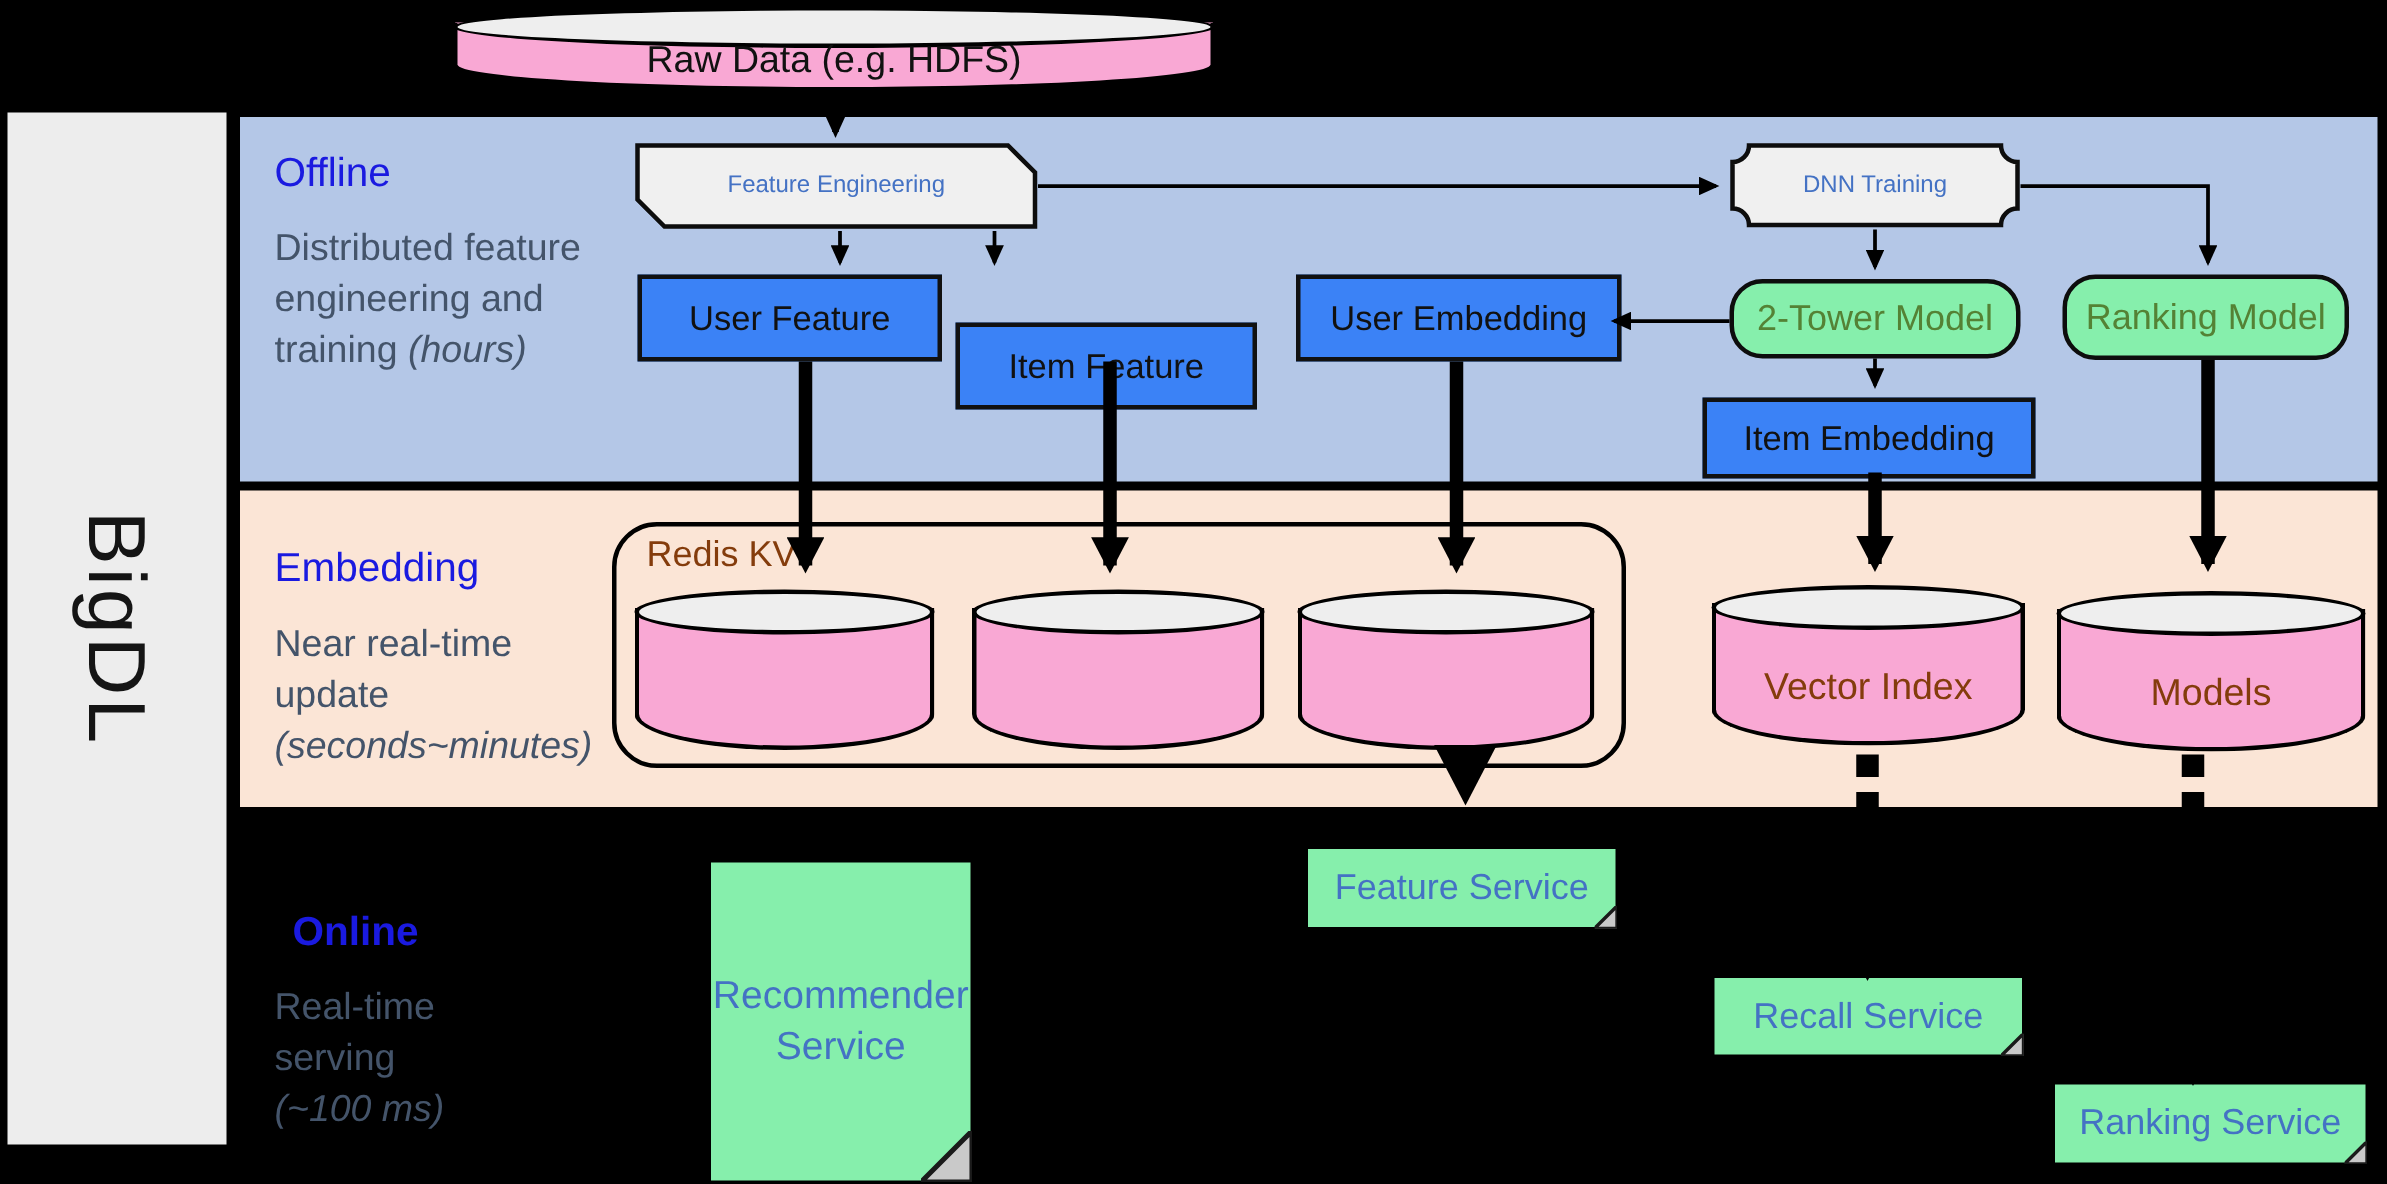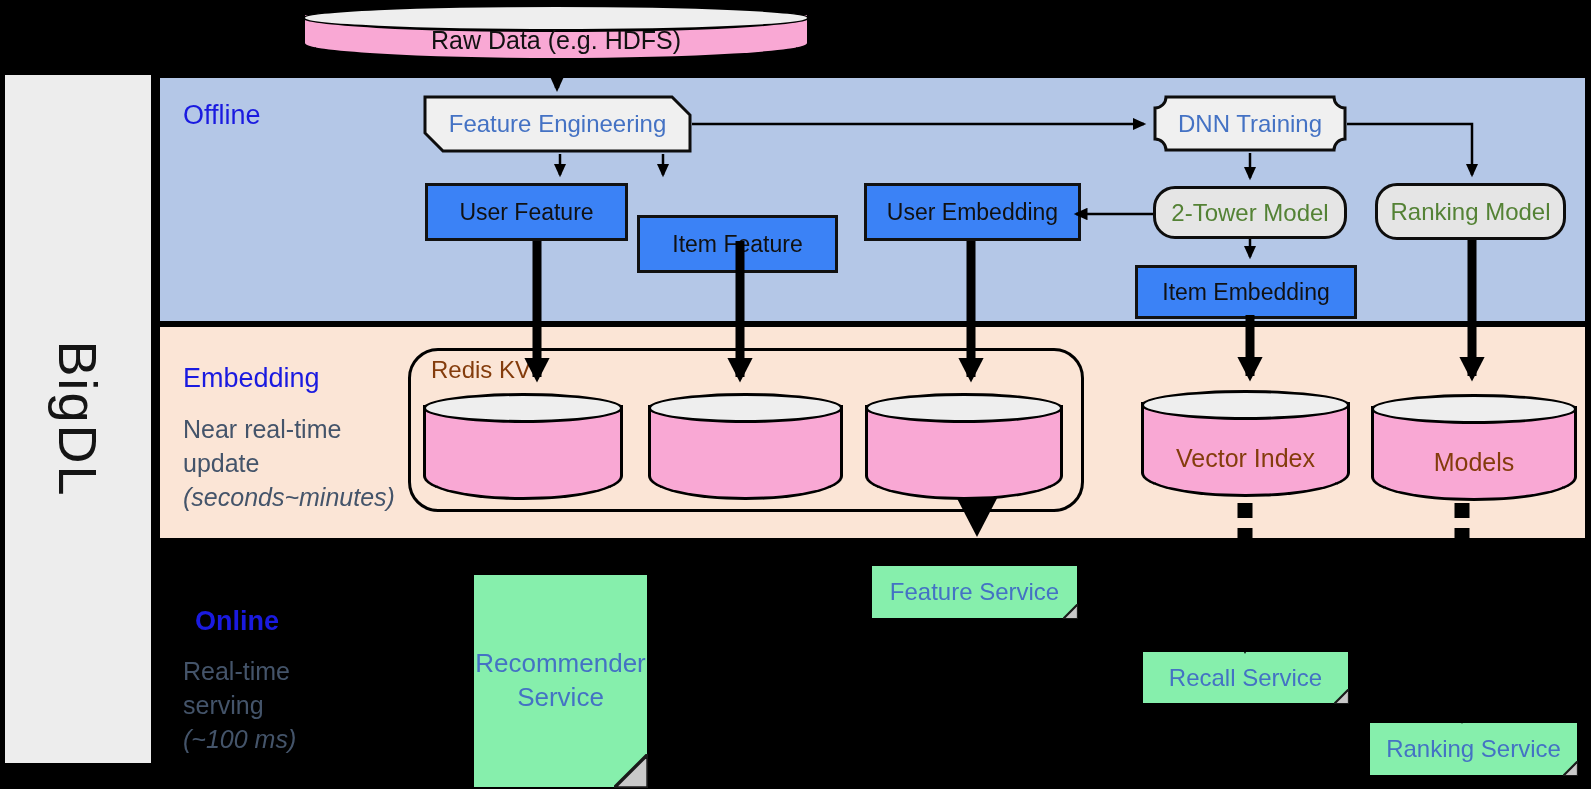"Feature Engineering" .shapebox .lbl { font-size: 24px -> 16px }
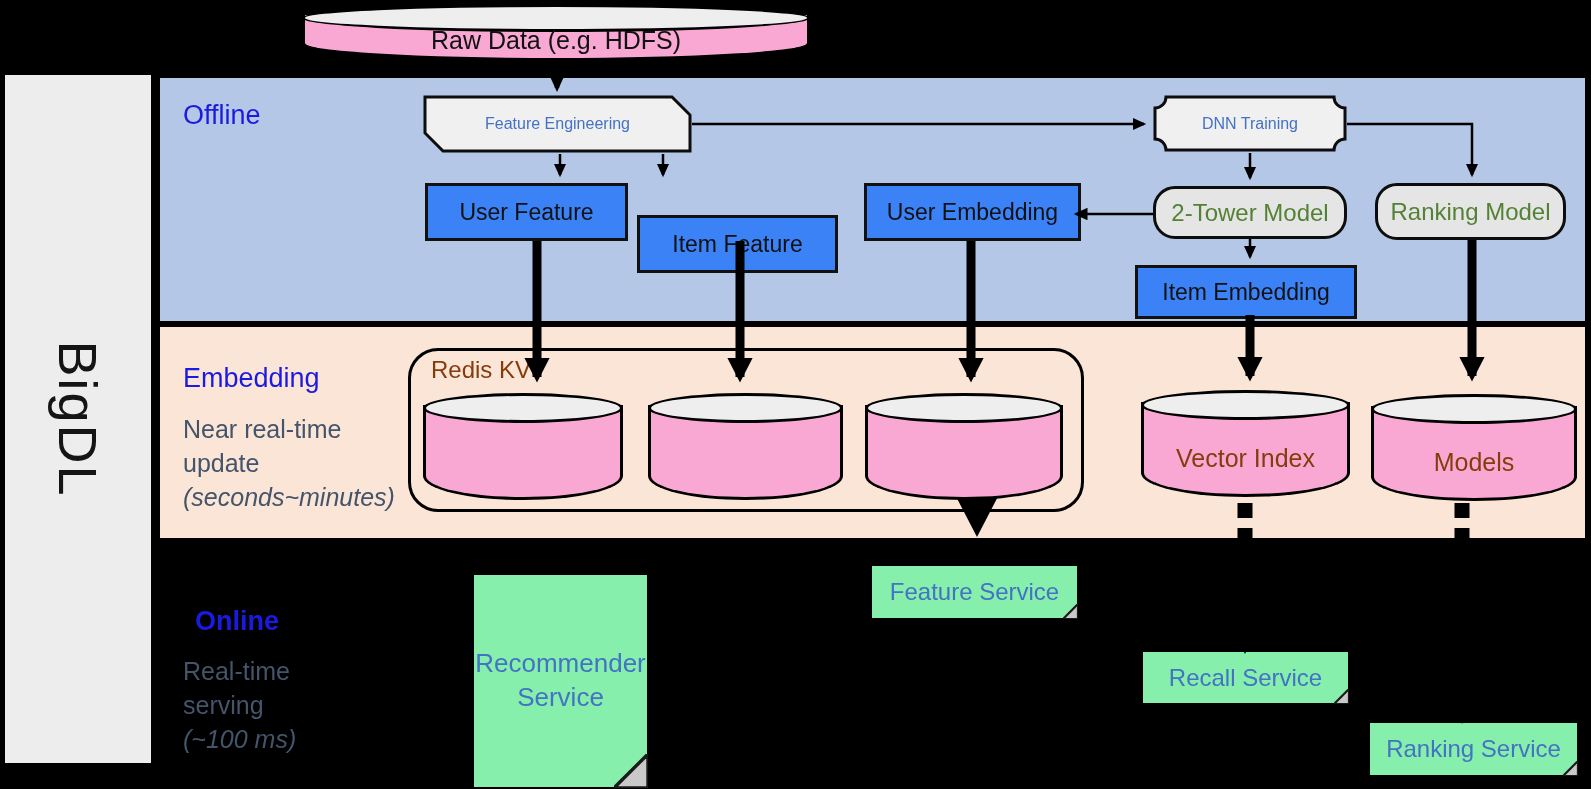"Distributed feature engineering and" div.sec-desc { html: none -> <div> <span>Distributed feature engineering and training</span> <i>(hours)</i> </div> }
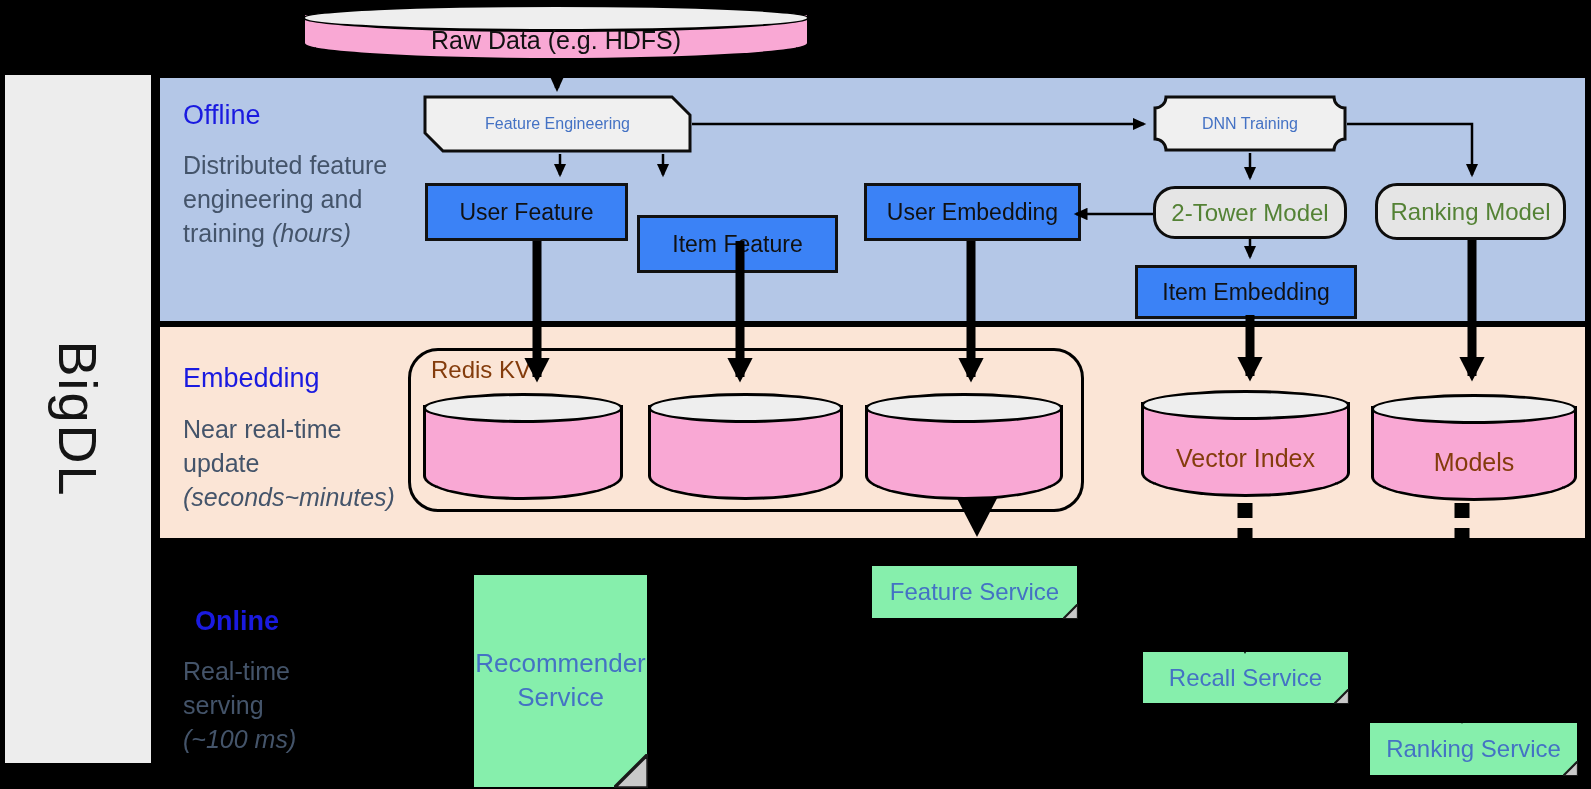"2-Tower Model" .roundbox { background: #e5e5e5 -> #86efac }
